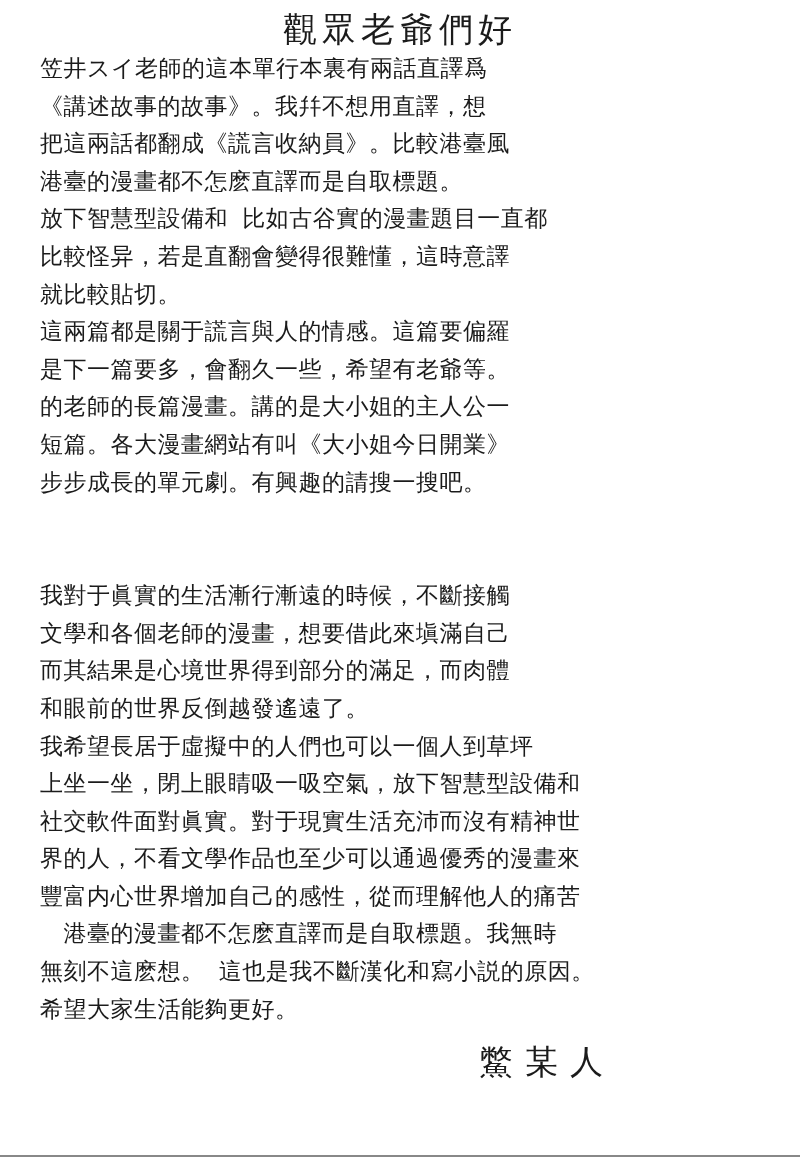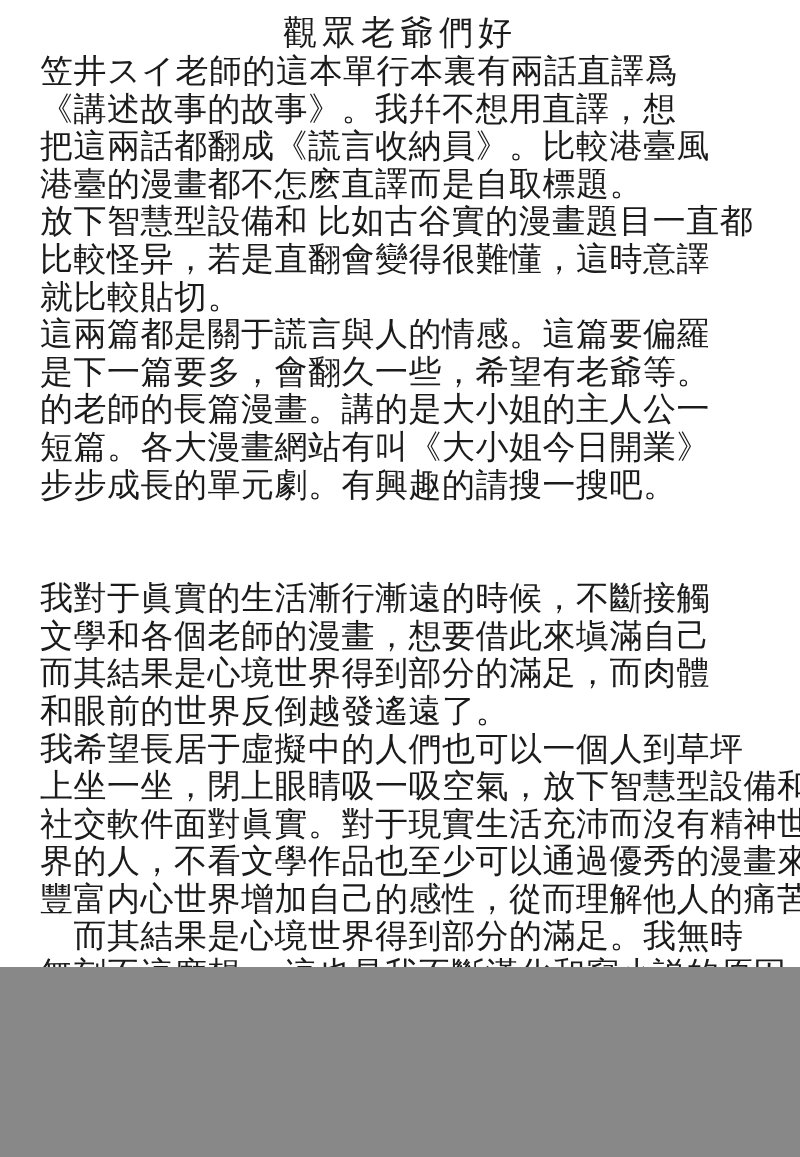"觀眾老爺們好" .page { font-family: Liberation Sans, sans-serif -> Liberation Mono, monospace; height: 967px -> 1155px }
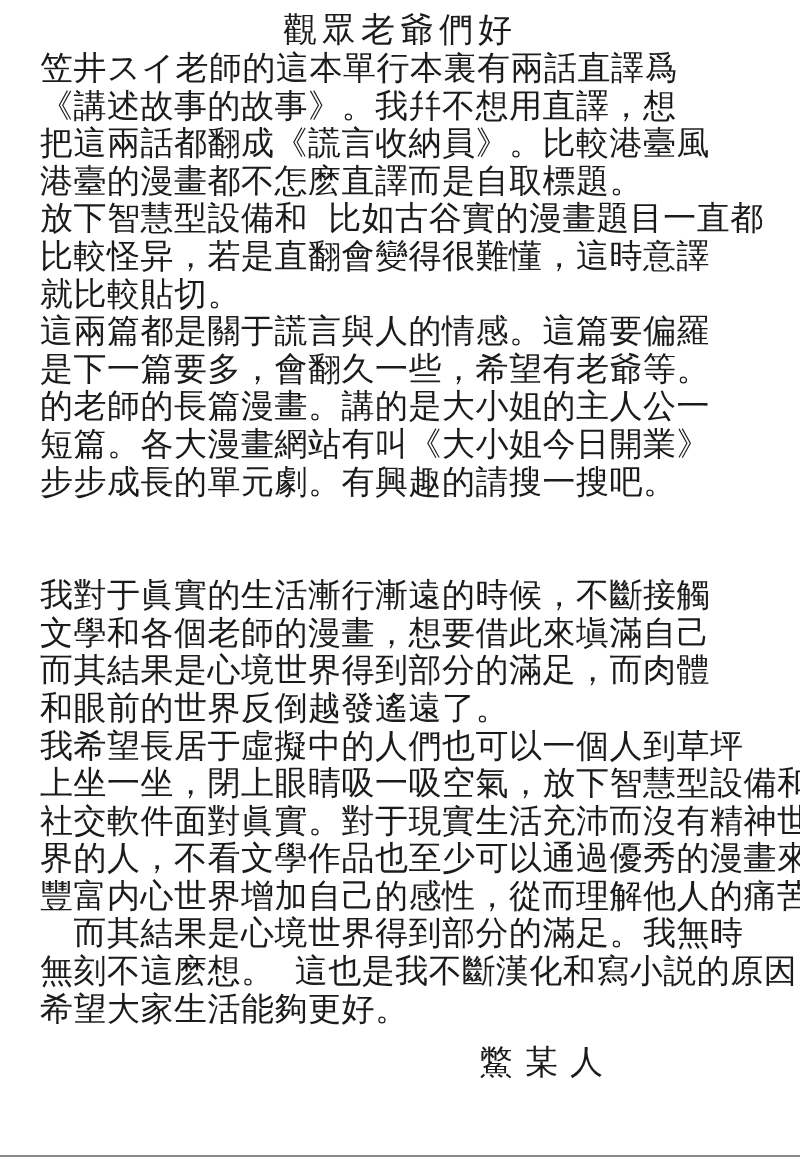"笠井スイ老師的這本單行本裏有兩話直譯爲" .note-body { font-size: 33px -> 23px }
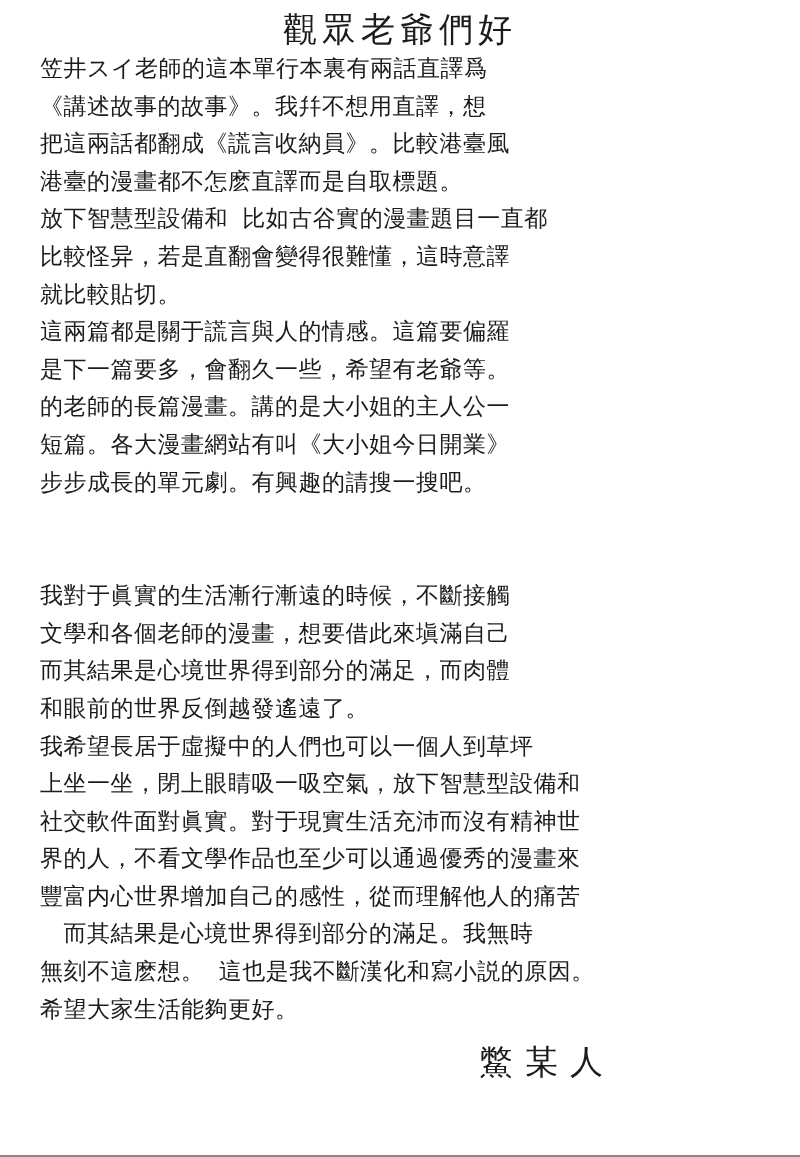"而其結果是心境世界得到部分的滿足。我無時" div.text-line { text: 而其結果是心境世界得到部分的滿足 -> 港臺的漫畫都不怎麽直譯而是自取標題 }
